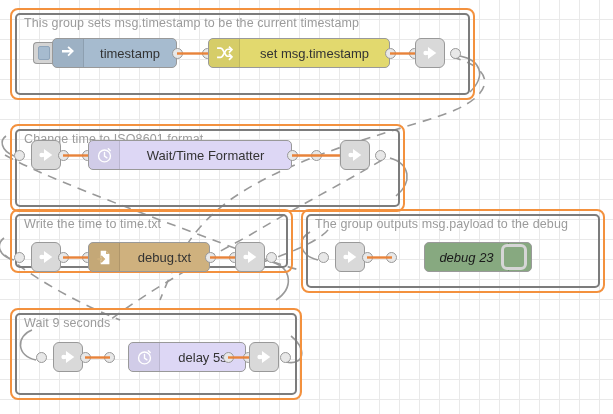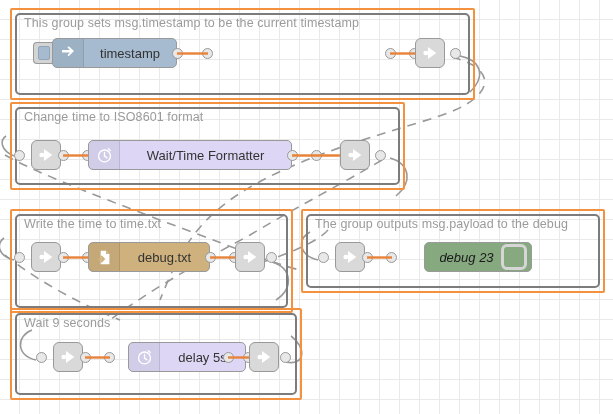"This group sets msg.timestamp to" .group { border-radius: 2px -> 8px }
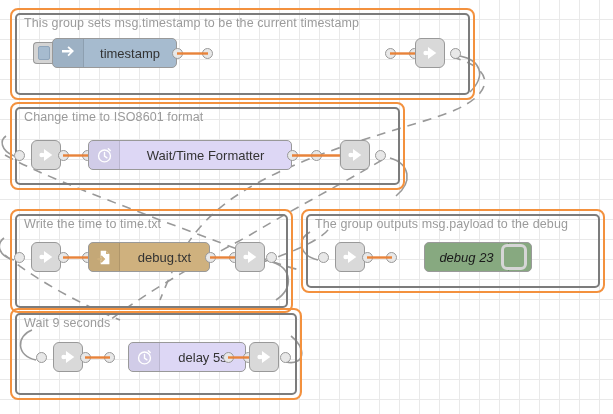"set msg.timestamp" div.node { html: none -> <div> <div> <svg> <path></path> <path></path> <path></path> <path></path> </svg> </div> <div>set msg.timestamp</div> </div> }
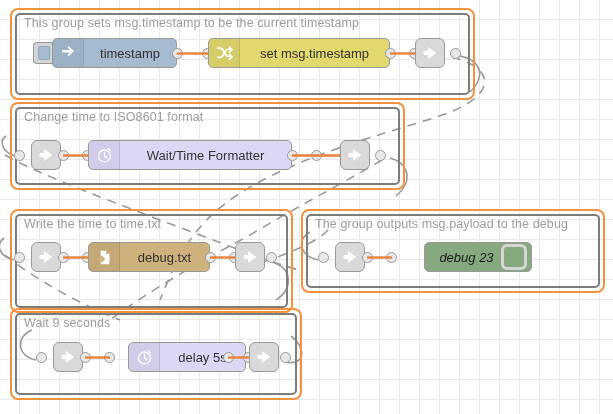"Change time to ISO8601 format" div.group { top: 102px -> 124px }
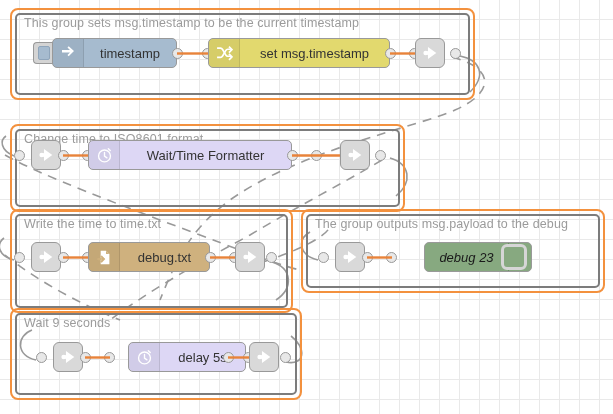"Write the time to time.txt" div.group { height: 104px -> 64px }
